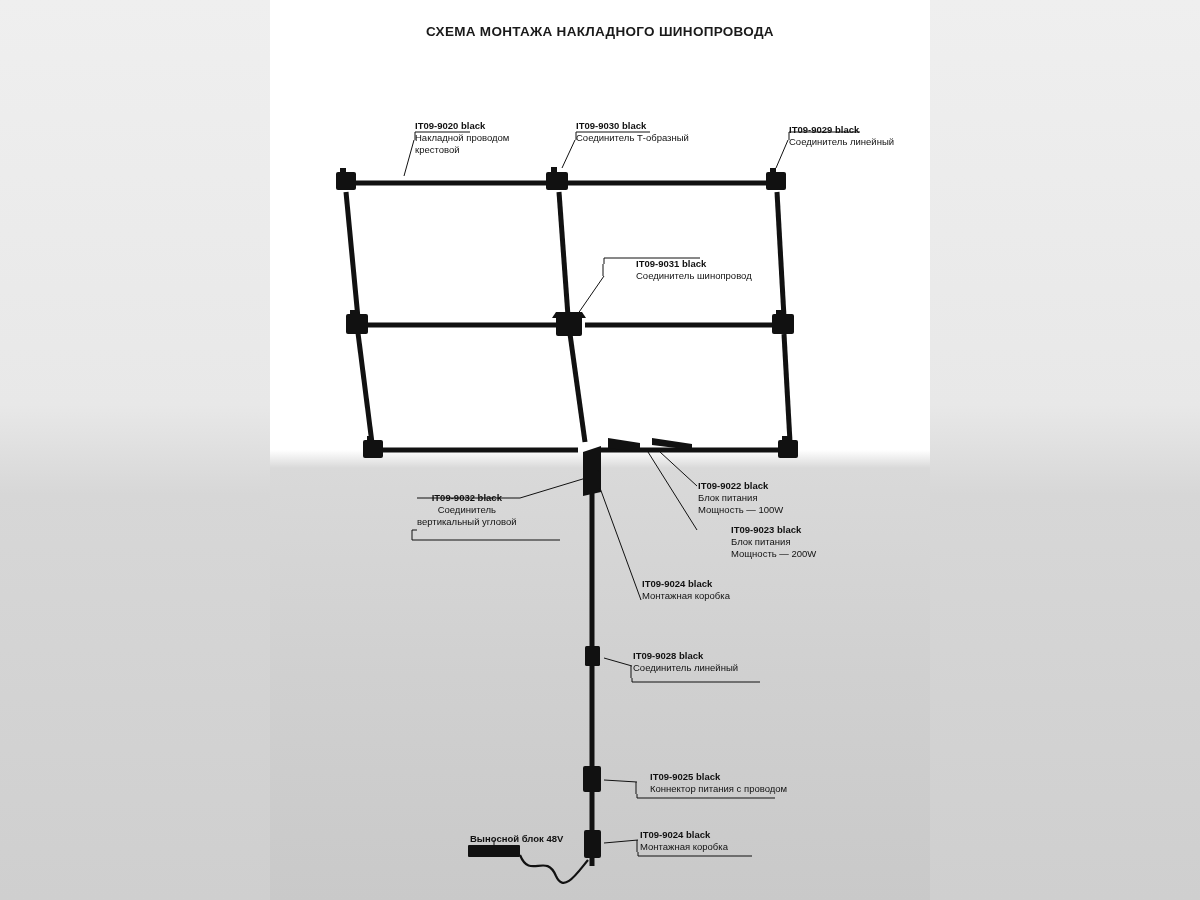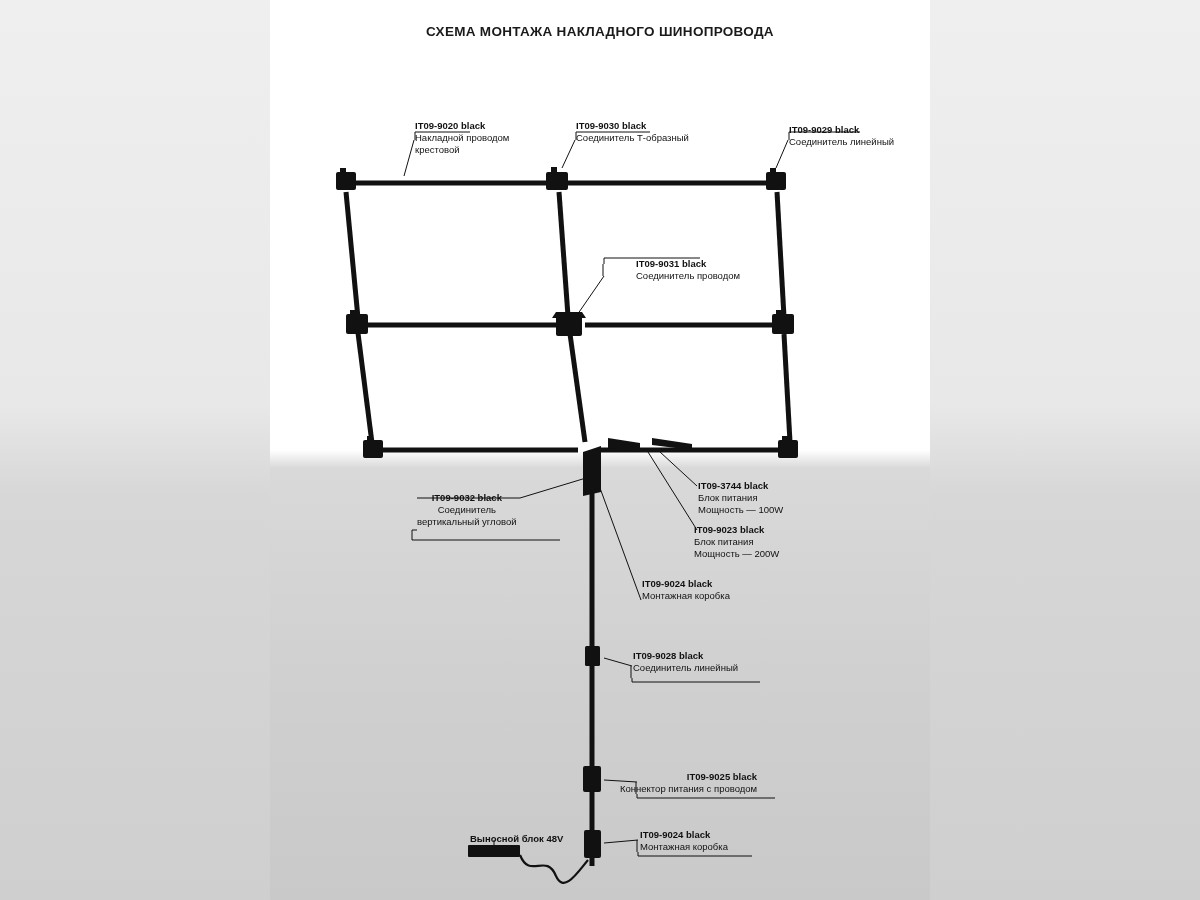"Соединитель проводом" span { text: проводом -> шинопровод }
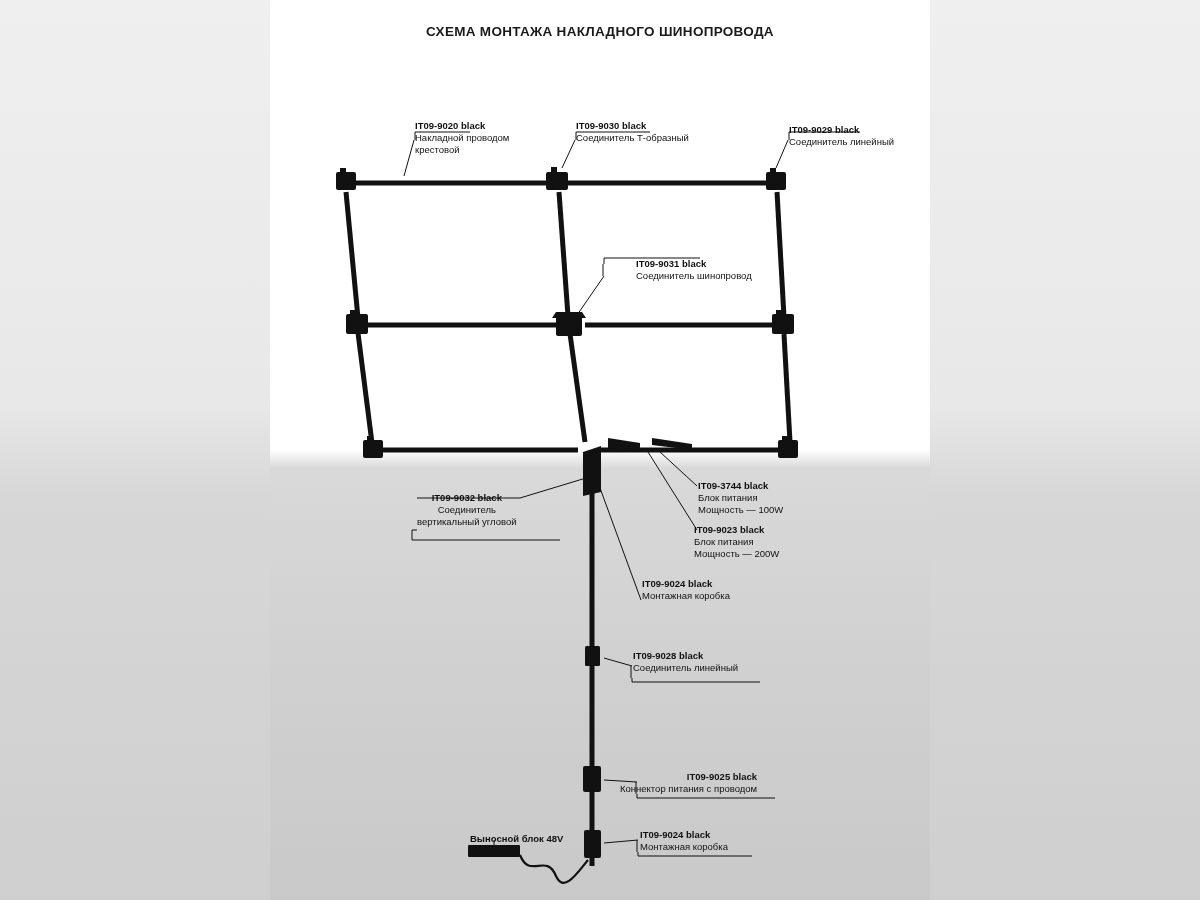"IT09-3744 black" b { text: IT09-3744 -> IT09-9022 }
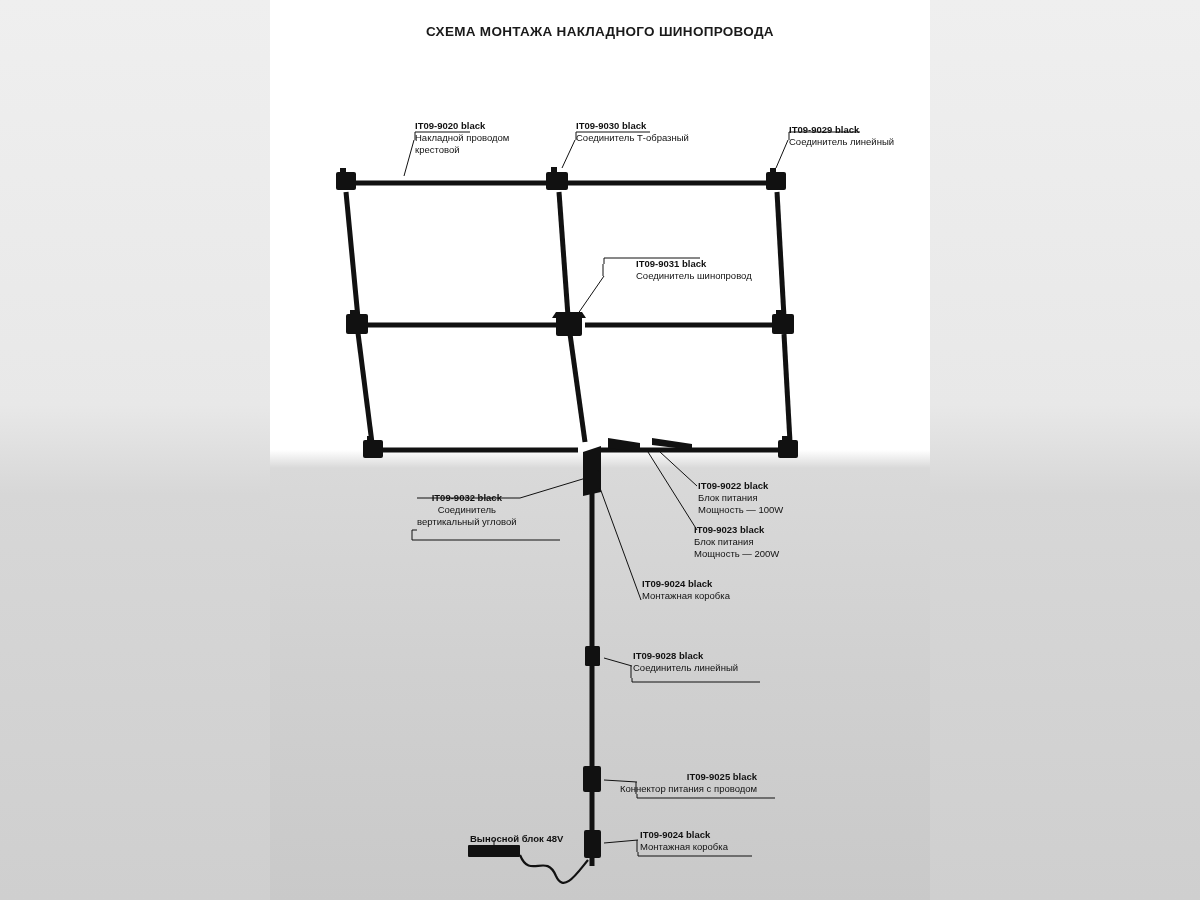"IT09-9023 black" div.lbl { left: 694px -> 731px }
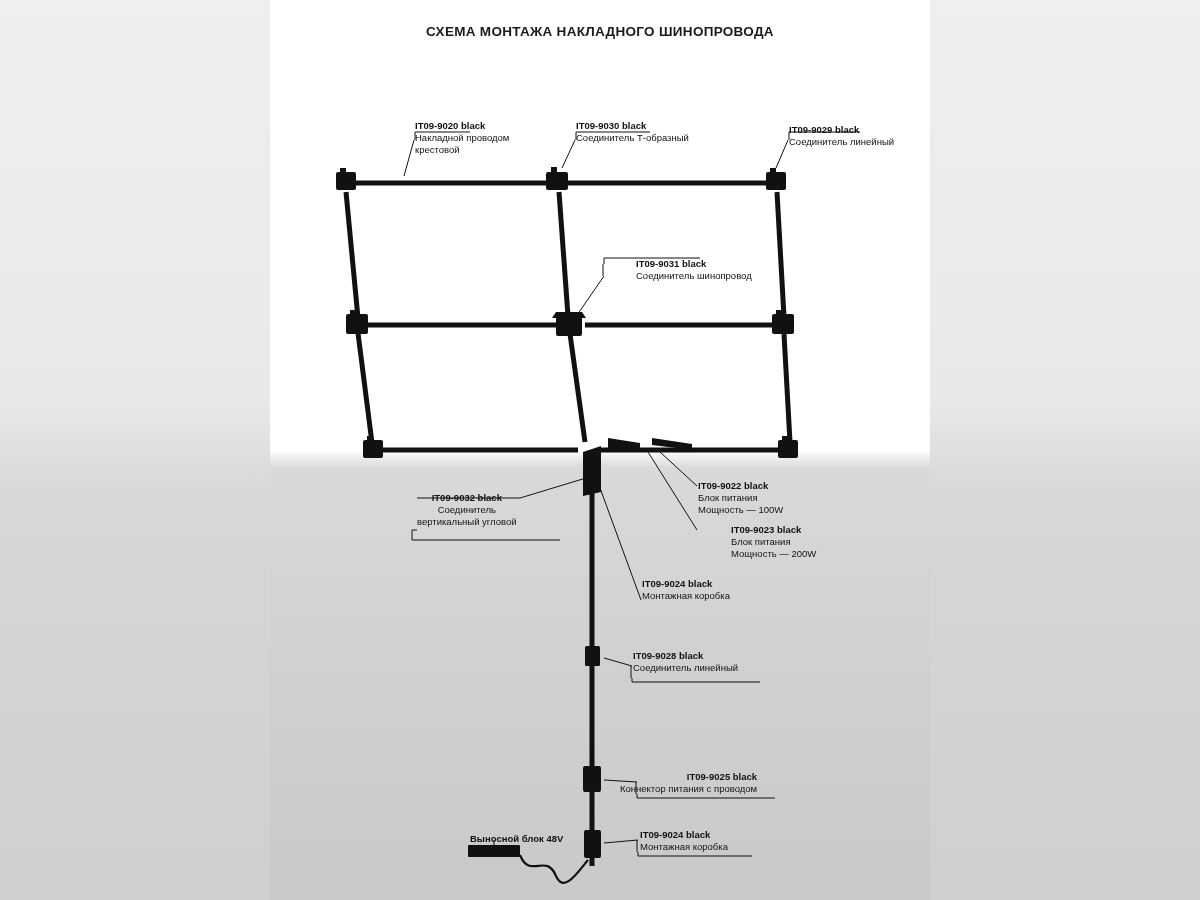"IT09-9025 black" div.lbl { left: 620px -> 650px; text-align: right -> none }
